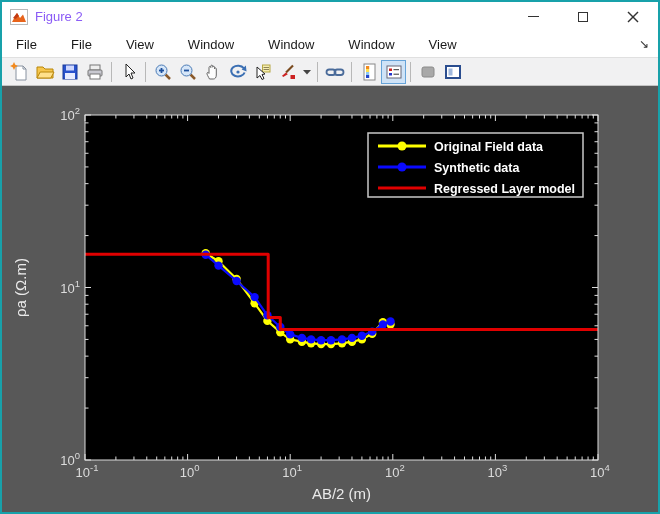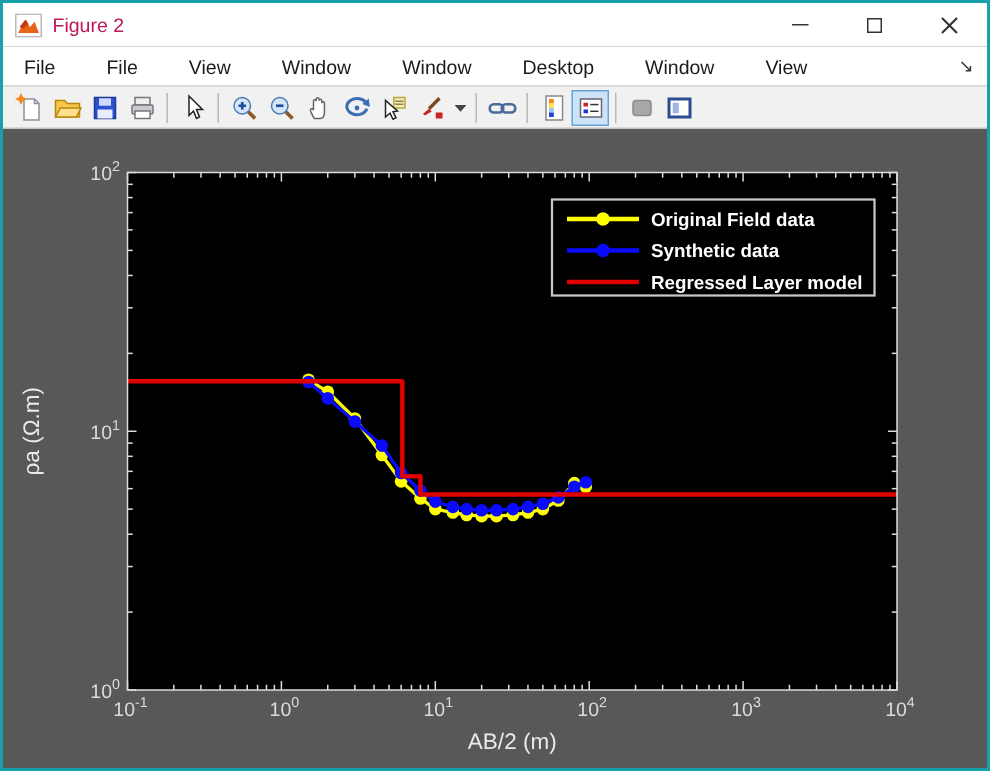"Figure 2" .title-text { color: #be185d -> #8b5cf6 }
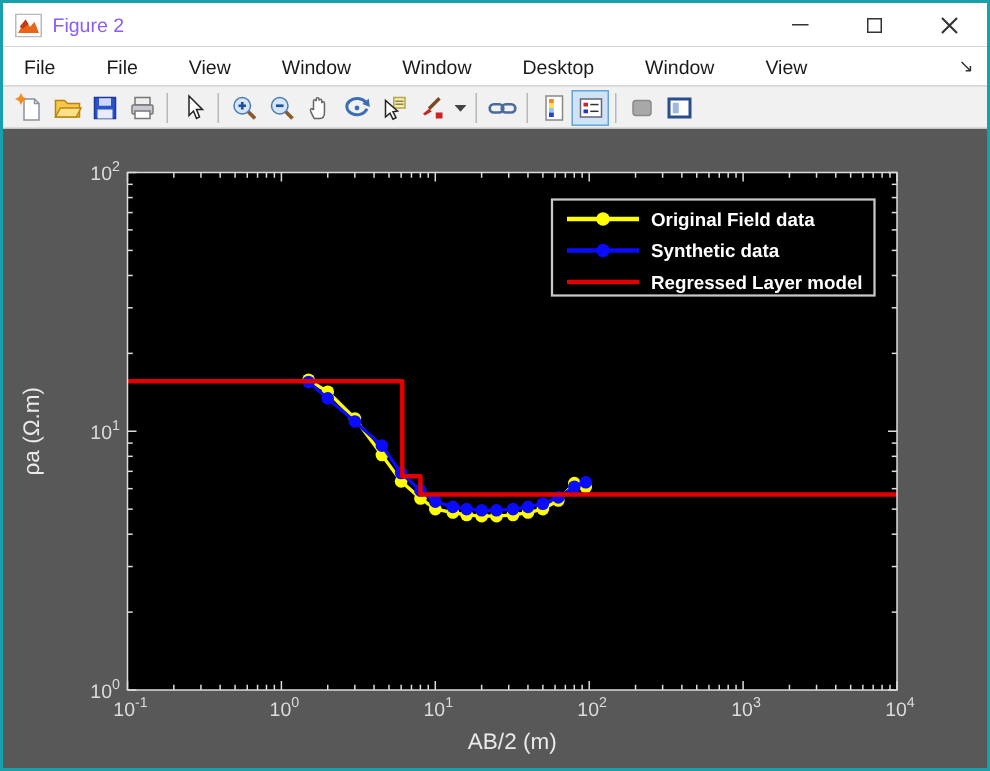"Desktop" span.menu-item { html: <span>Desktop</span> -> none }
